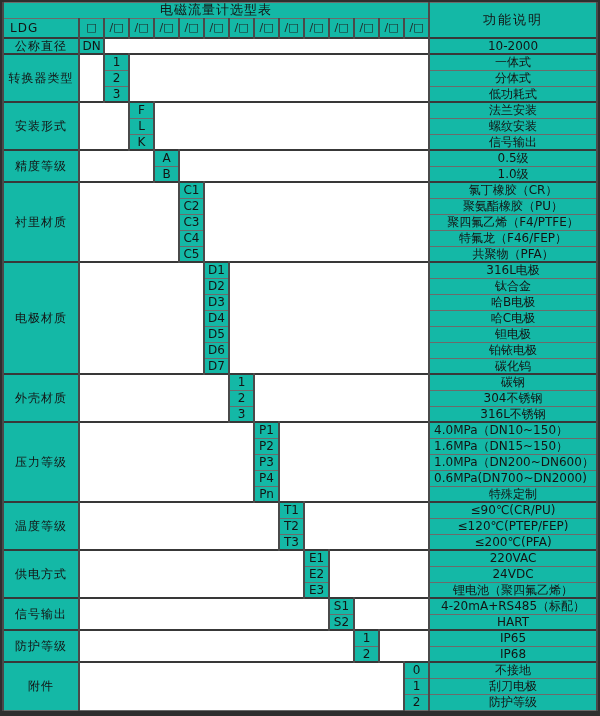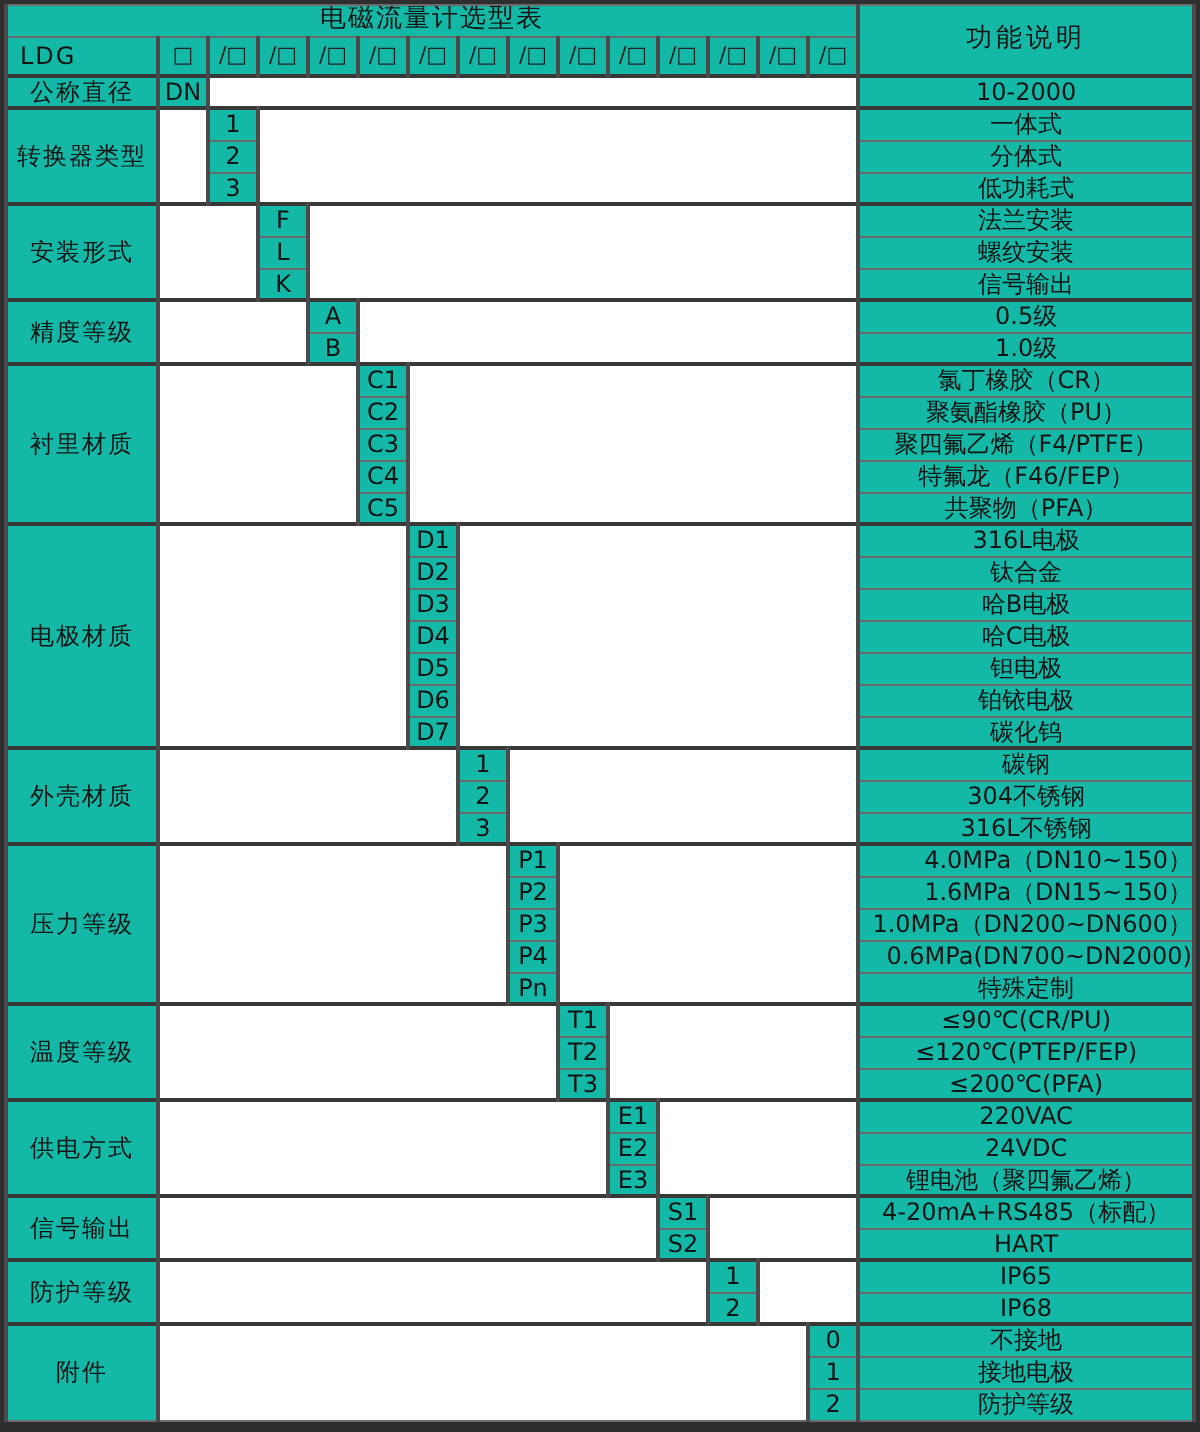"4.0MPa（DN10~150）" .fn.left { text-align: right -> left }
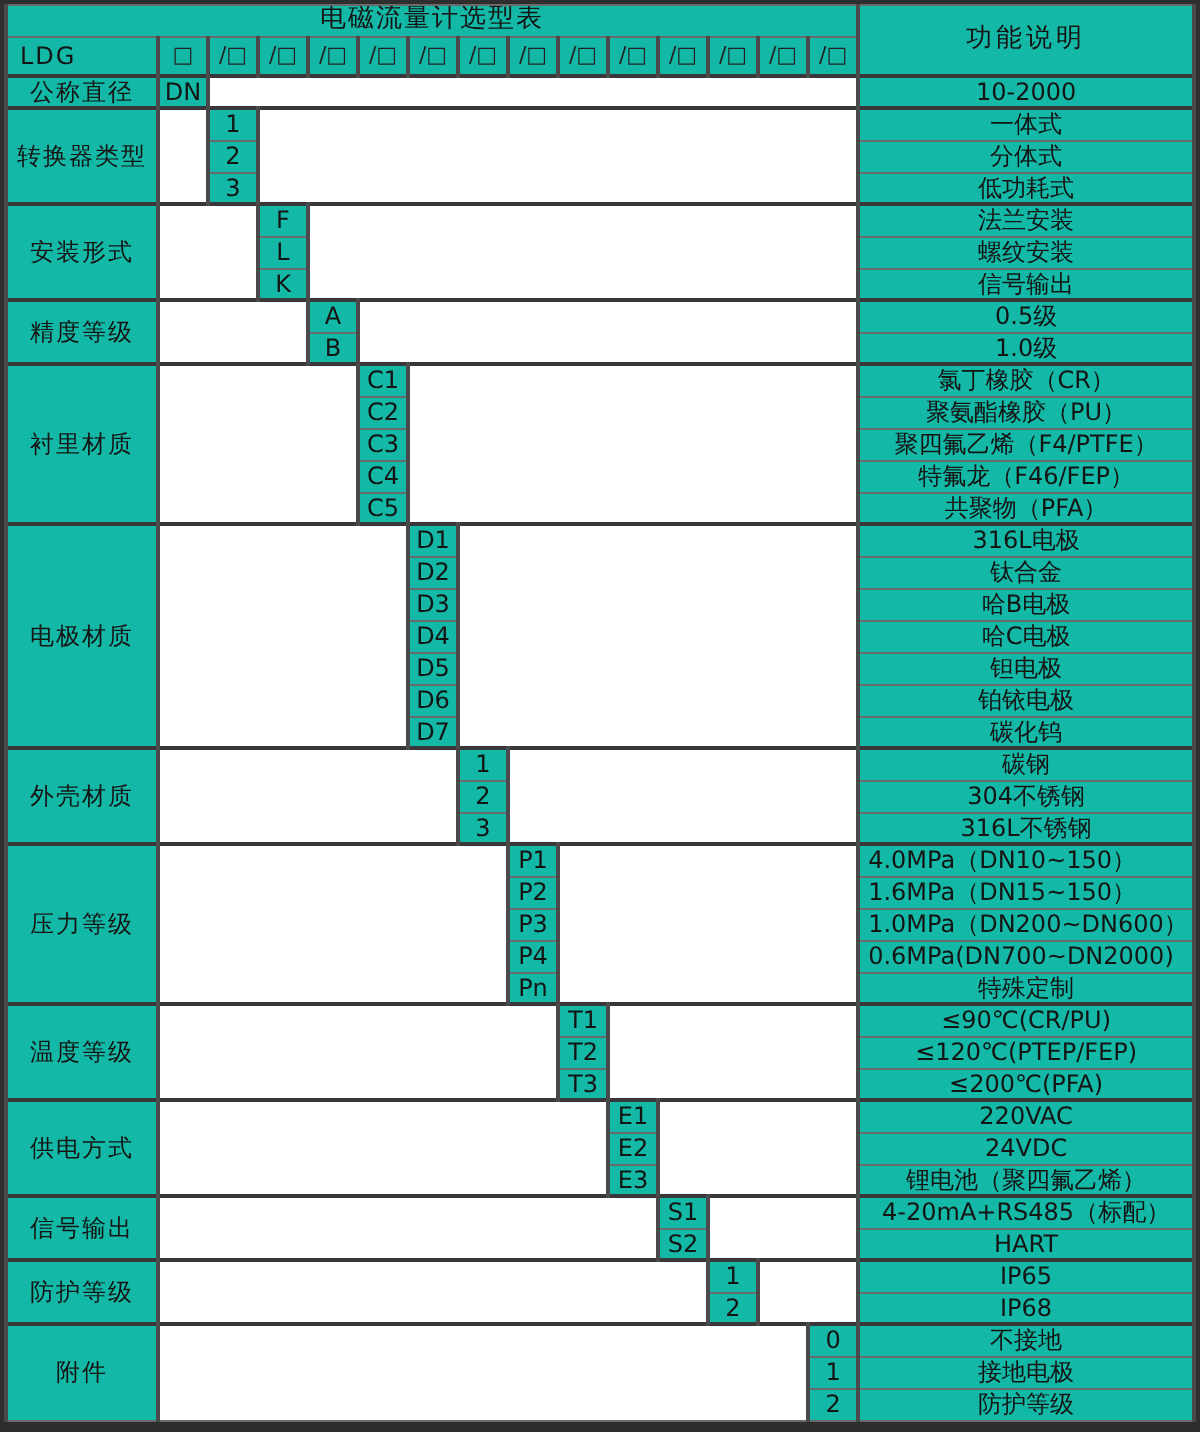"接地电极" td.fn { text: 接地 -> 刮刀 }
